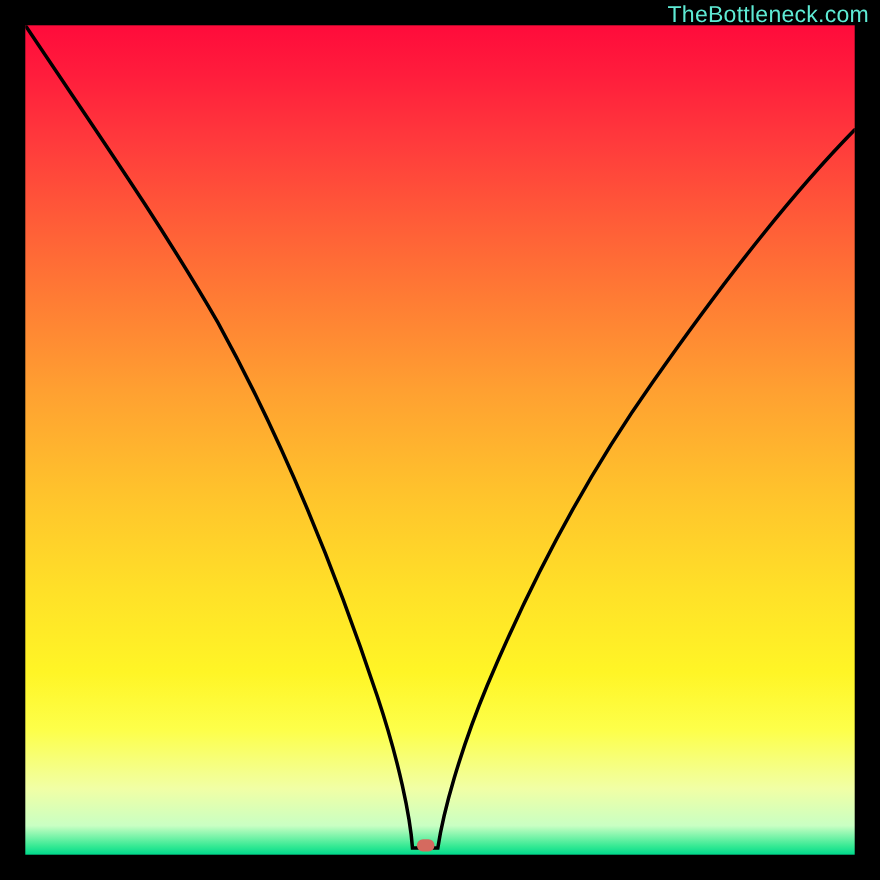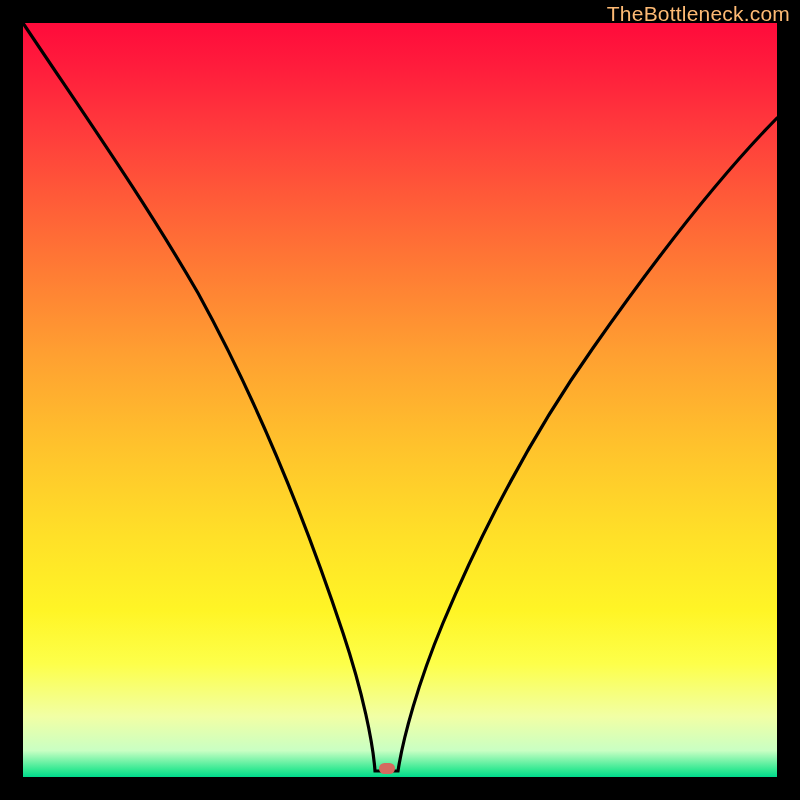"TheBottleneck.com" .watermark { color: #fdba74 -> #5eead4 }
